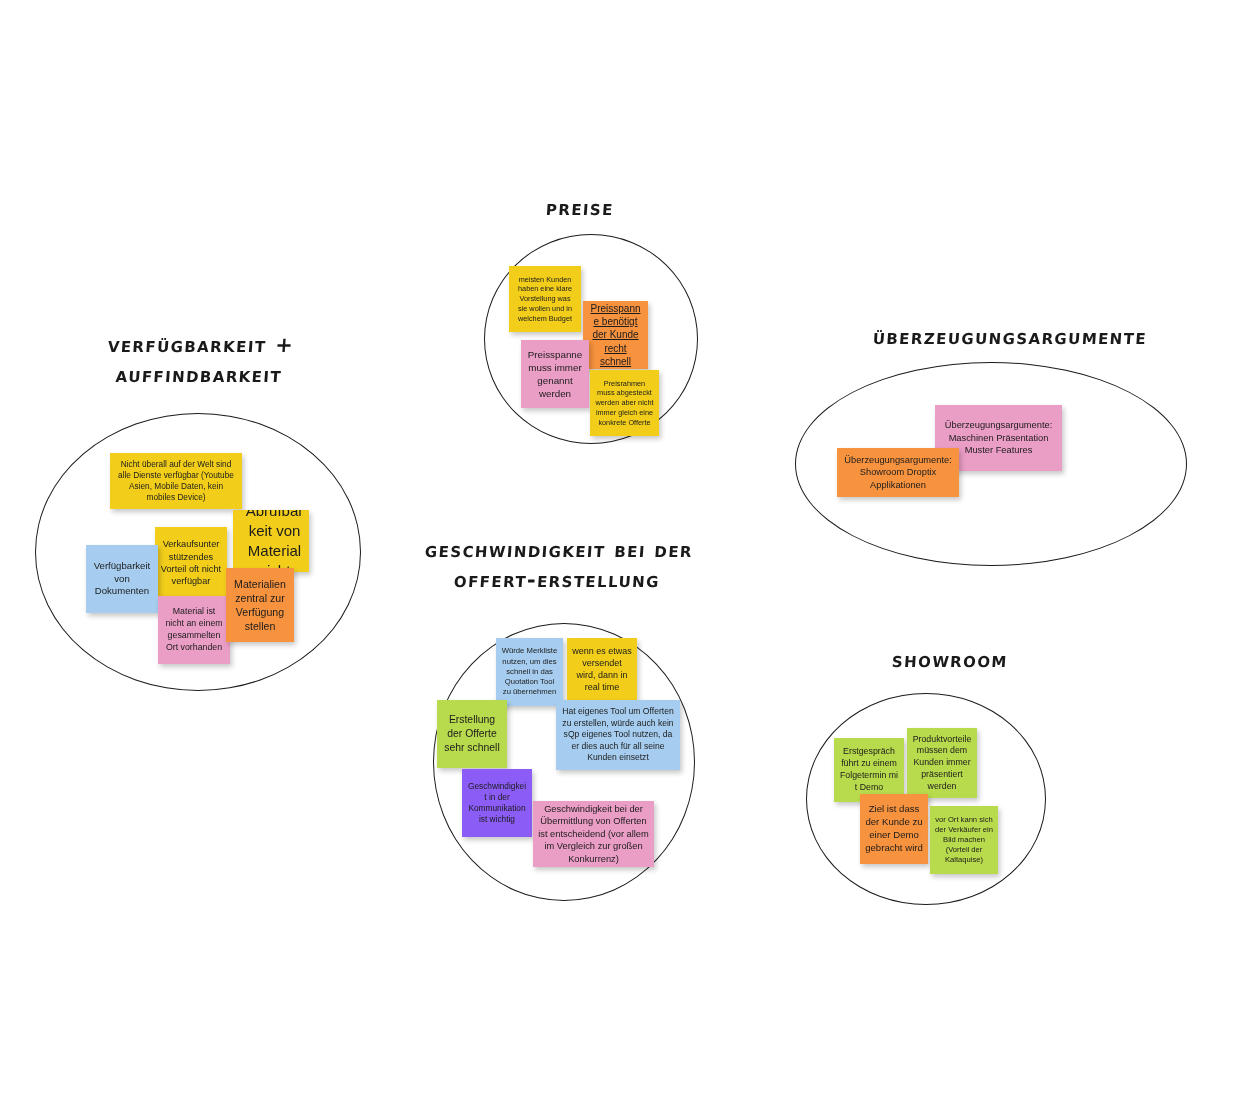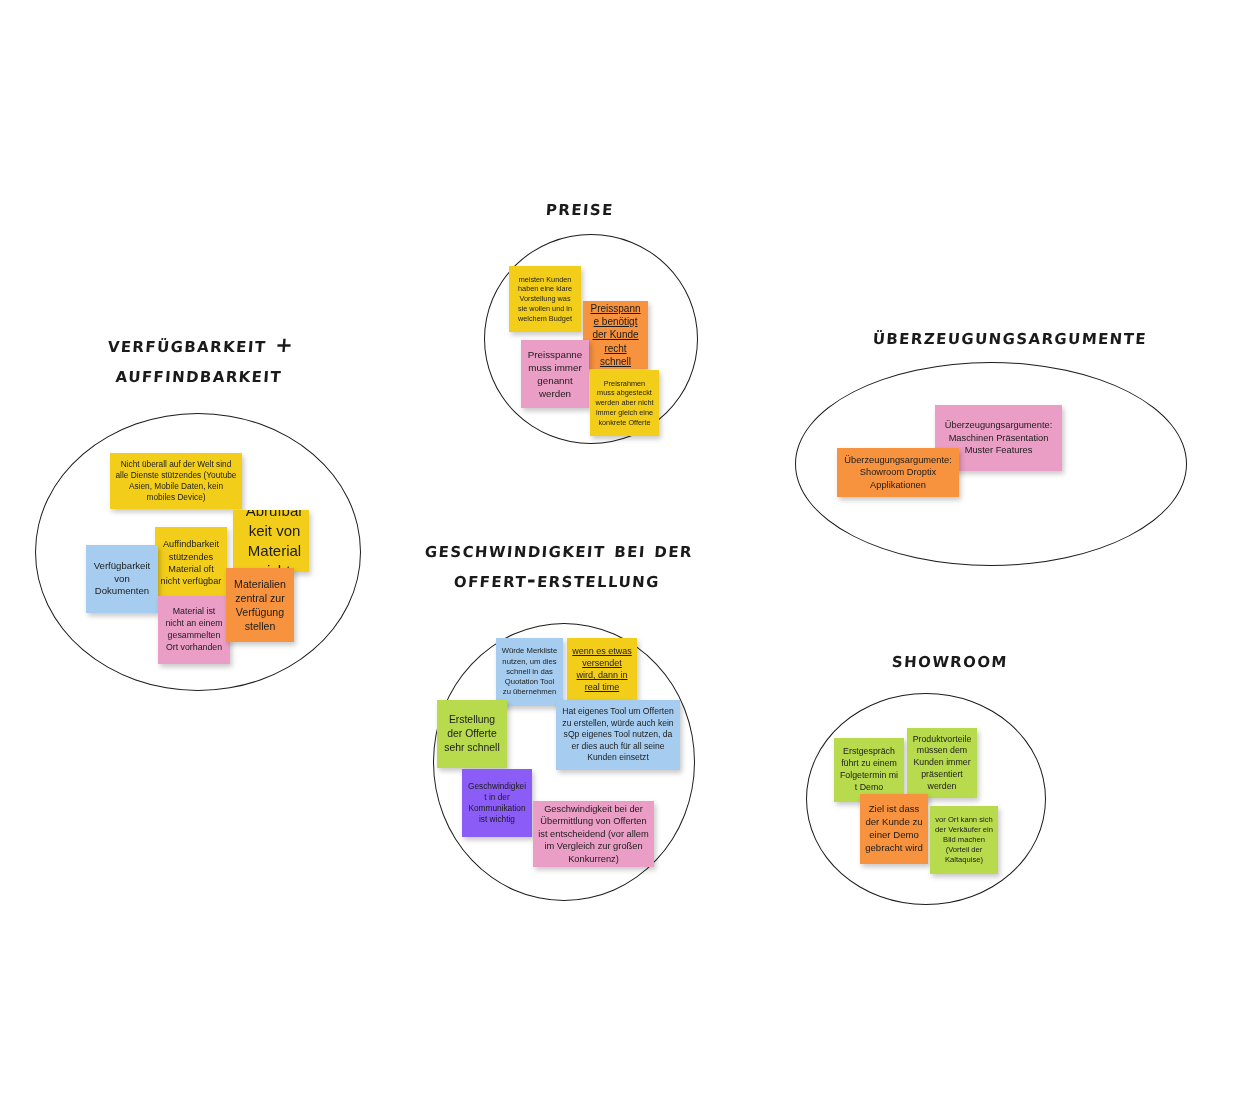"Nicht überall auf der Welt" span { text: stützendes -> verfügbar }
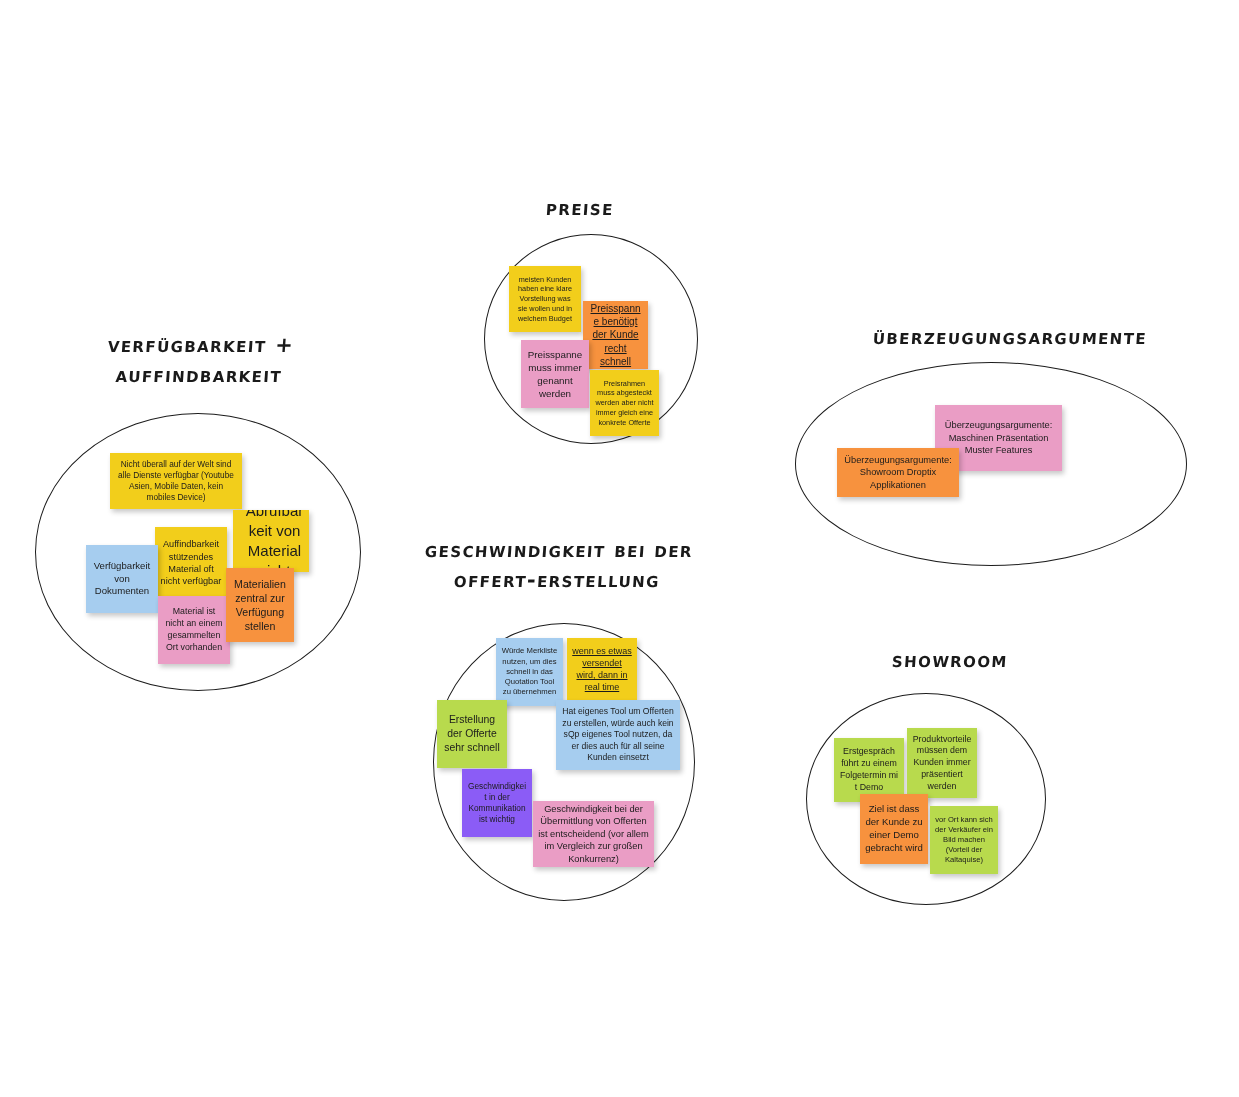"Auffindbarkeit stützendes Material oft" span { text: Auffindbarkeit stützendes Material -> Verkaufsunter stützendes Vorteil }
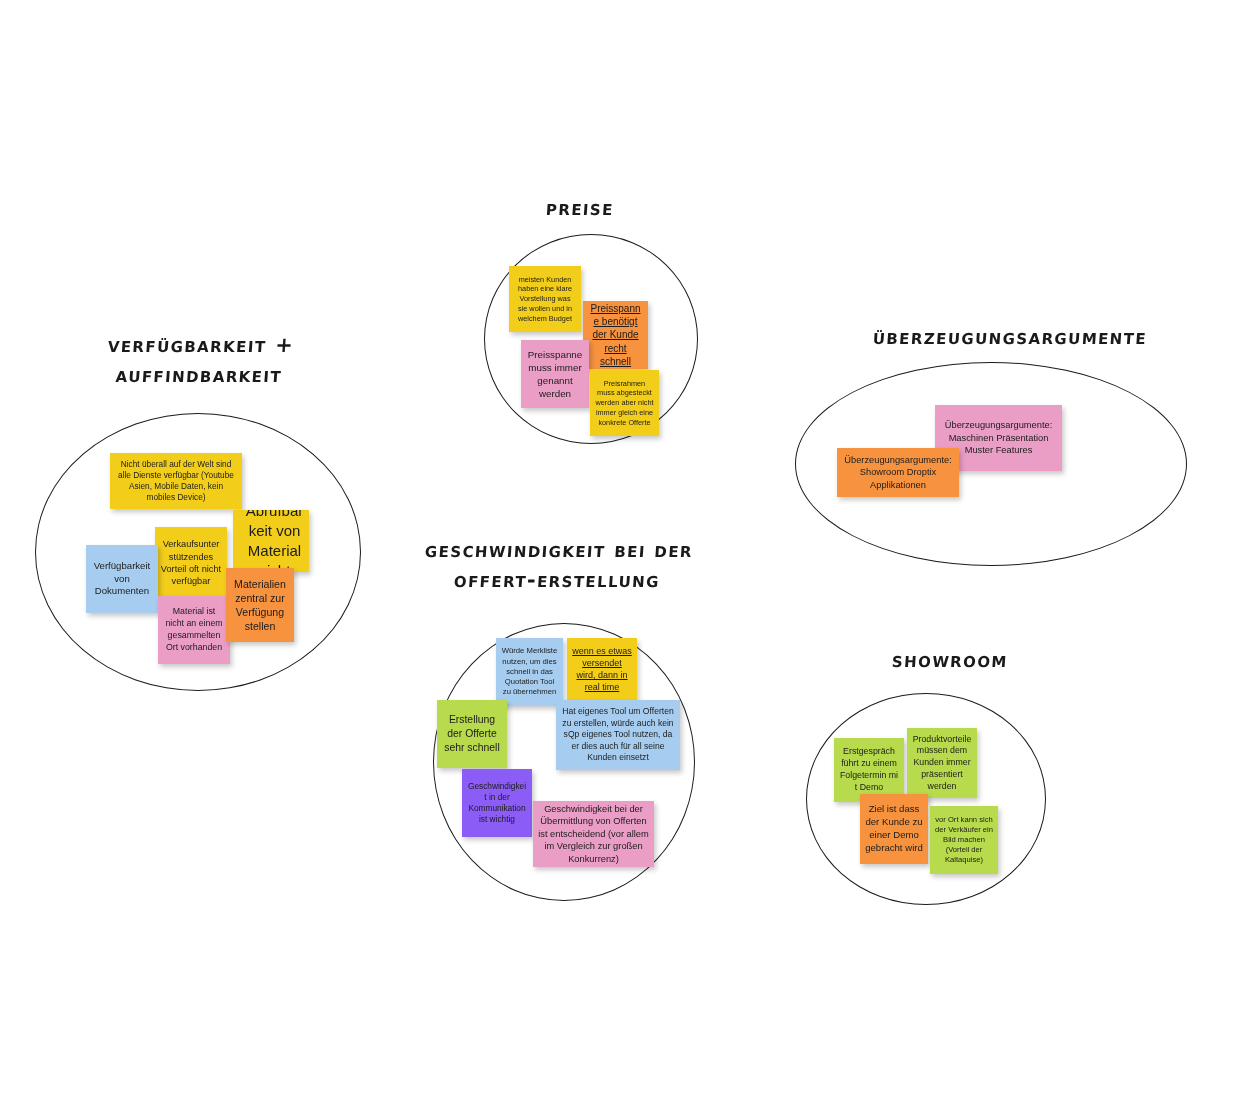"wenn es etwas versendet wird," div.note { text-decoration: underline -> none }
